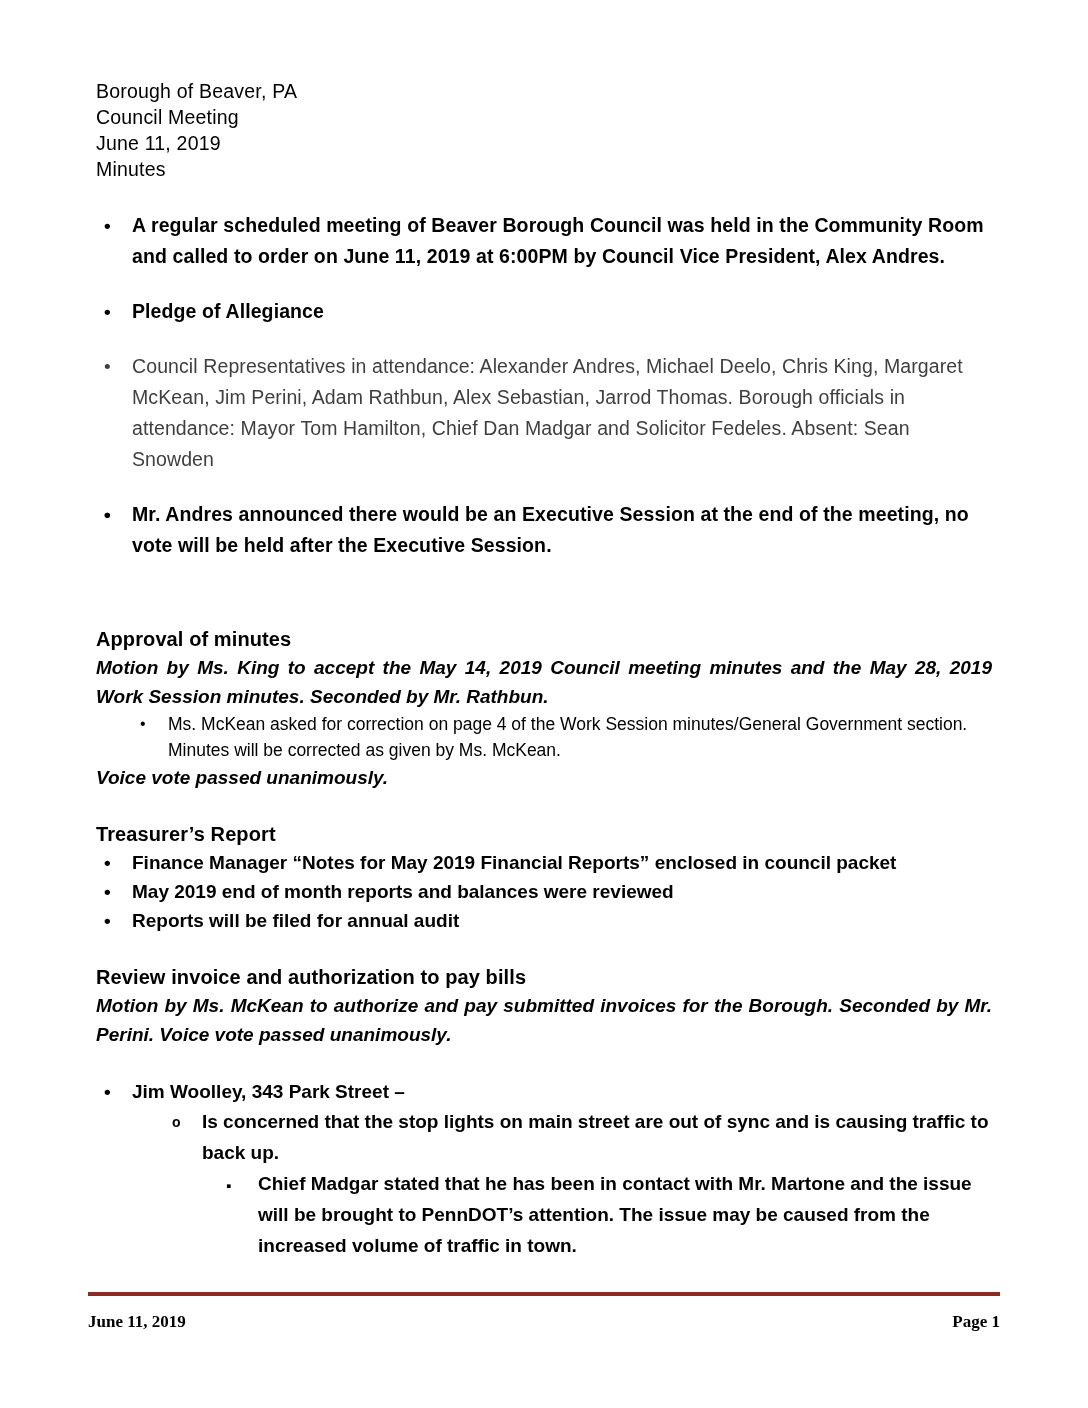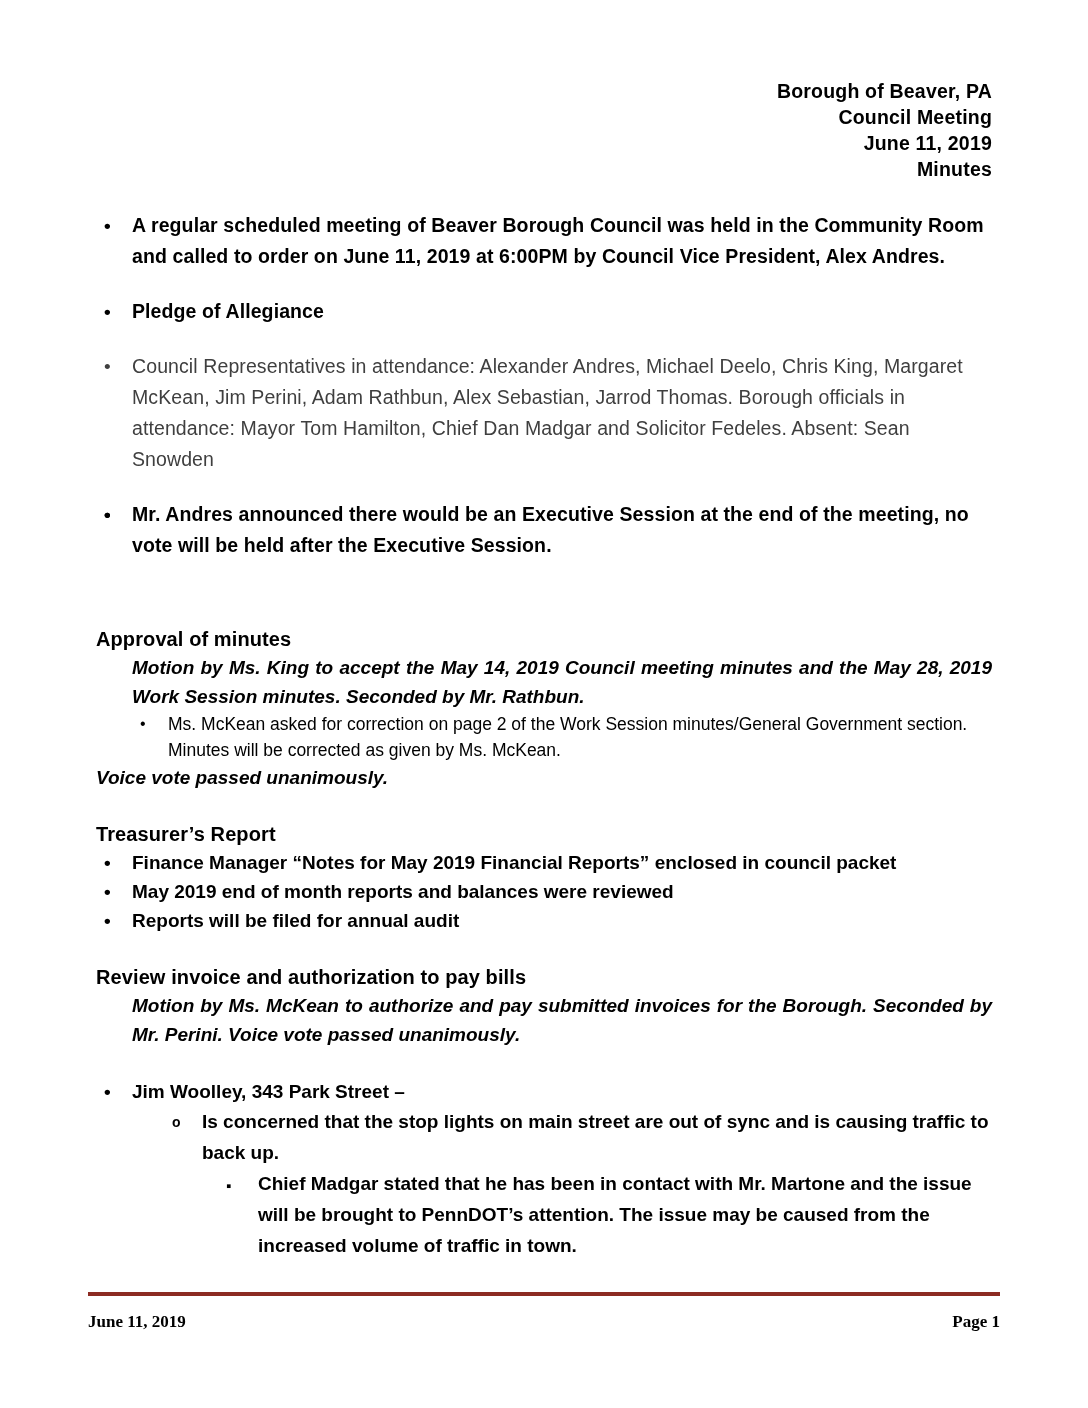"Borough of Beaver, PA" .doc-header { font-weight: bold -> normal; text-align: right -> left }
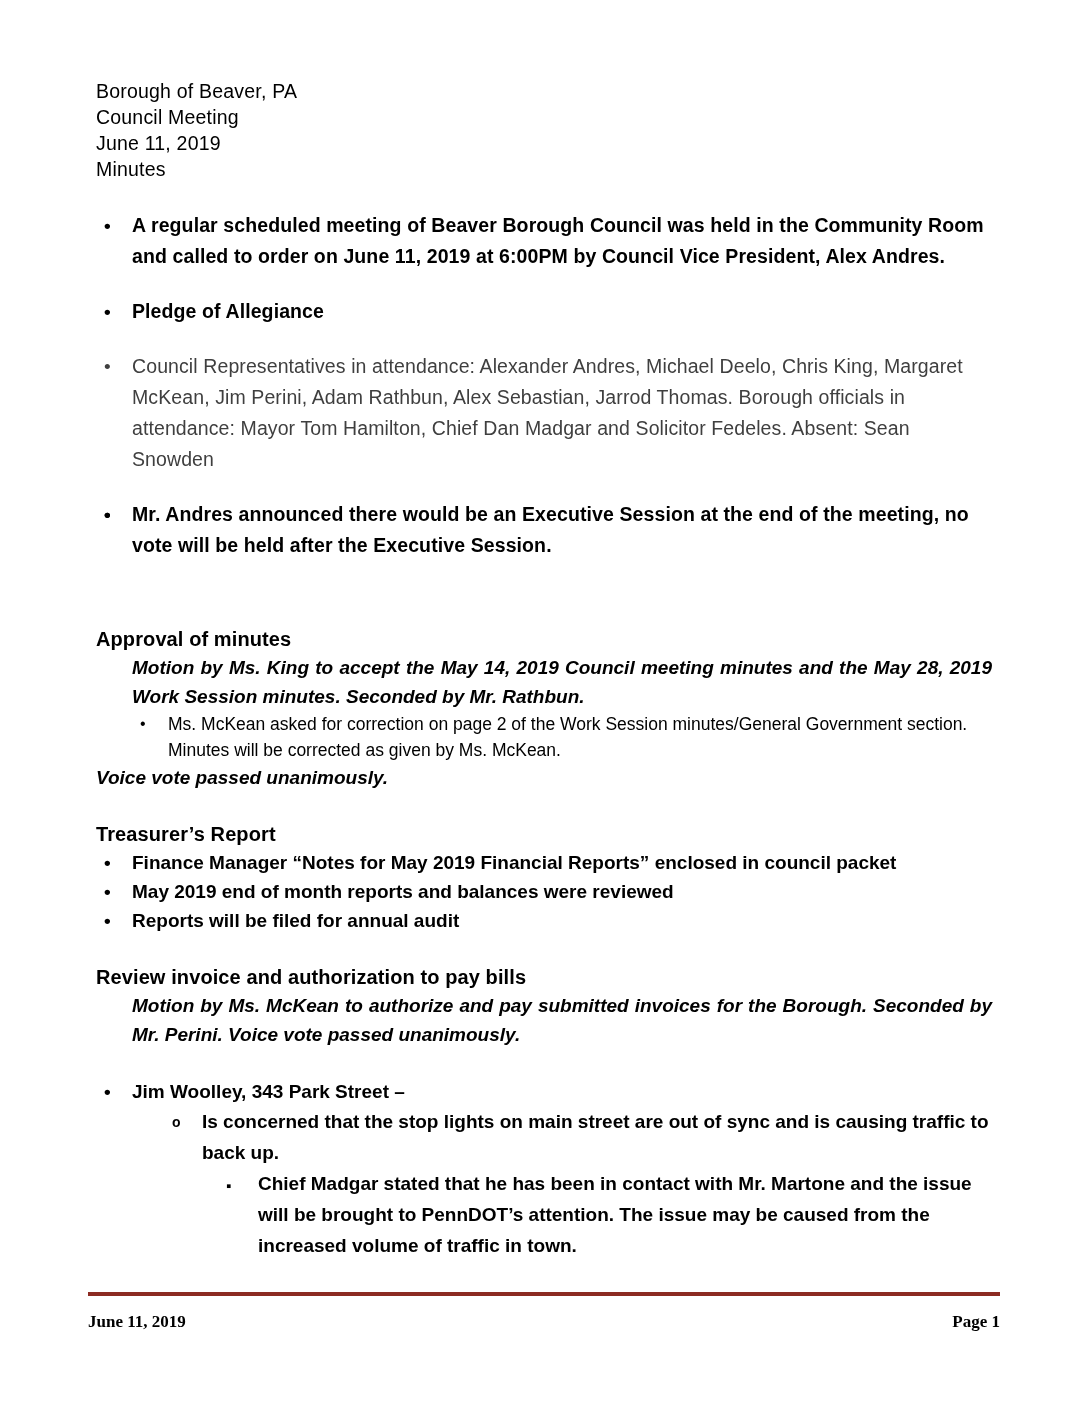"Motion by Ms. King to" .motion.justify { margin-left: 36px -> none }
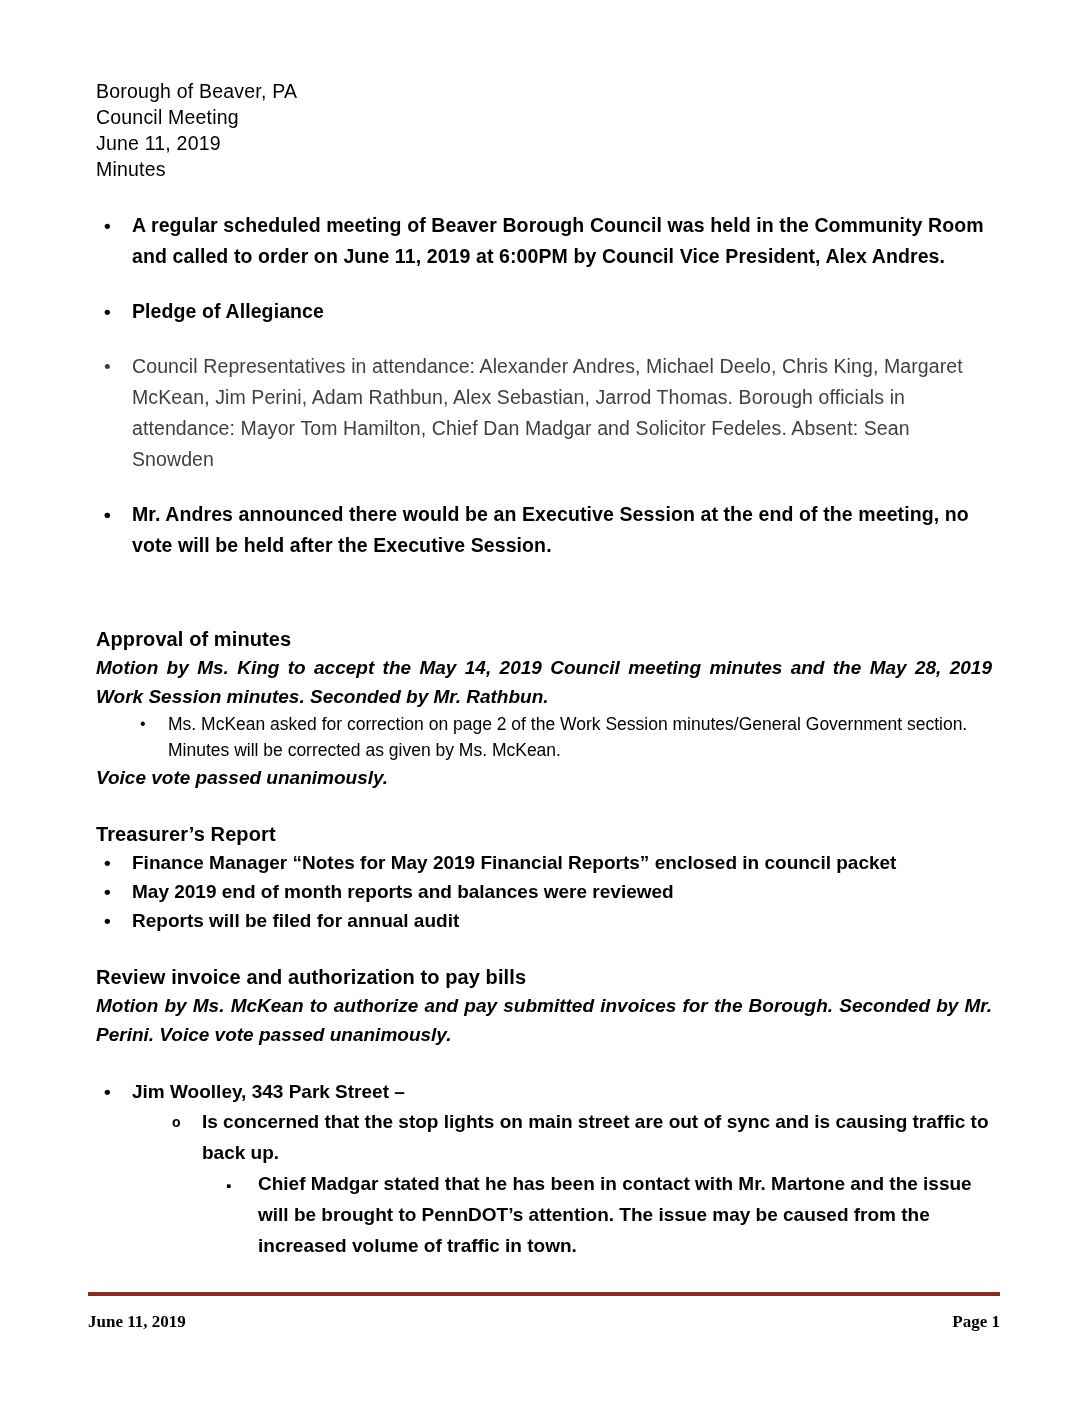"Ms. McKean asked for correction" span { text: 2 -> 4 }
